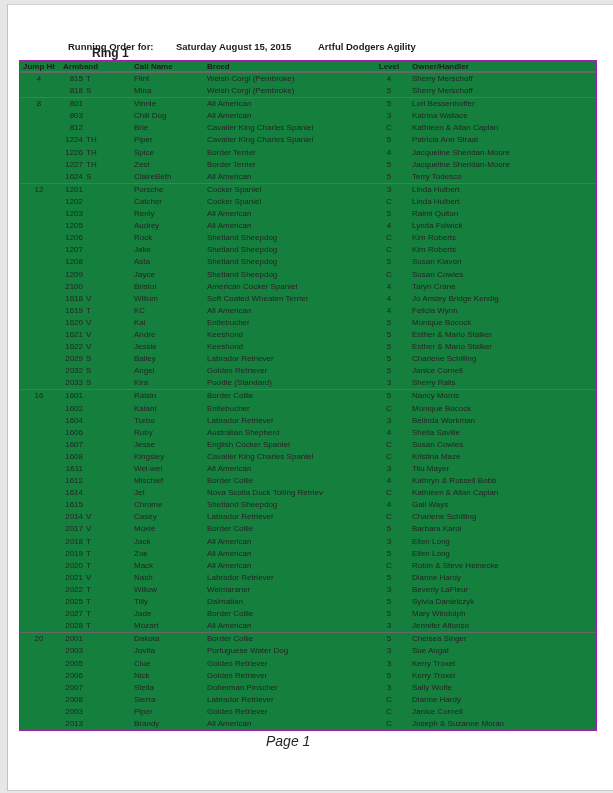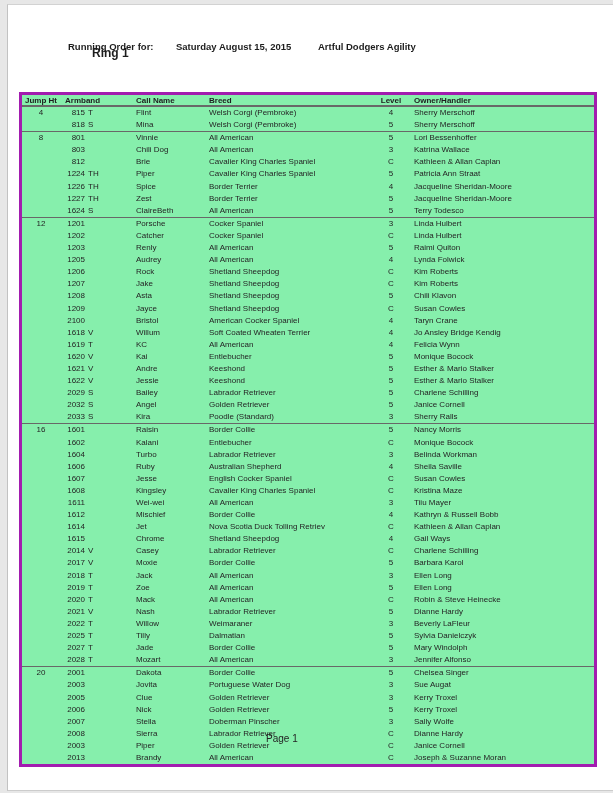"Jump Ht" .rtable { background: #86efac -> #15803d; border: 3px solid #a21caf -> 1px solid #a21caf; margin-top: 32px -> none }
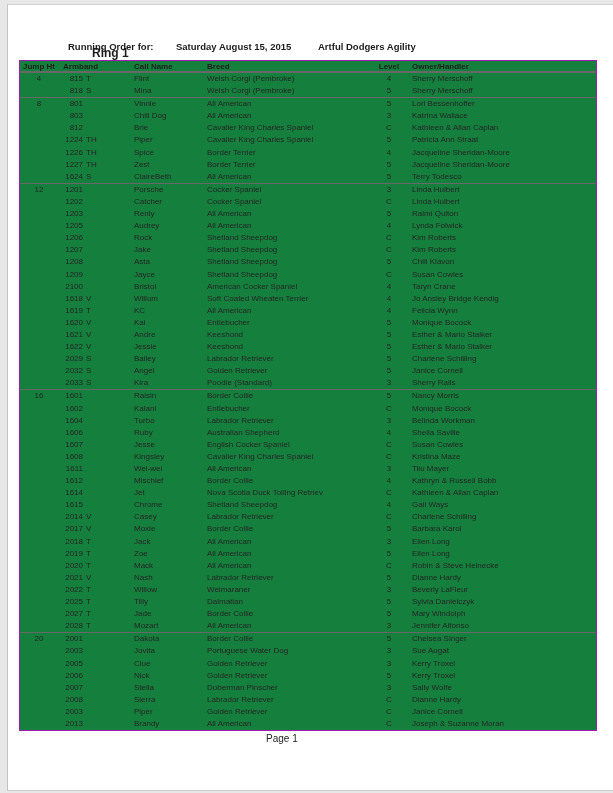"Chili Klavon" span.cell { text: Chili -> Susan }
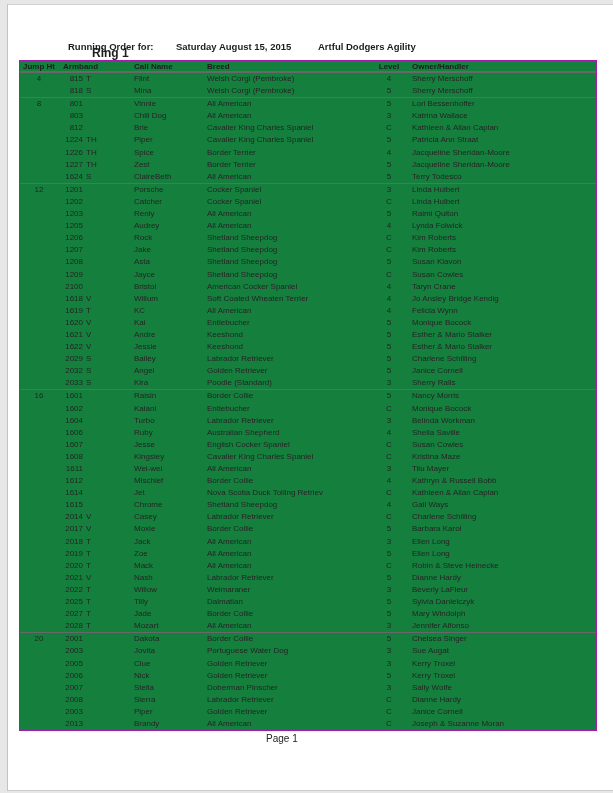"Page 1" .footer { font-size: 10px -> 14px; font-style: none -> italic }
